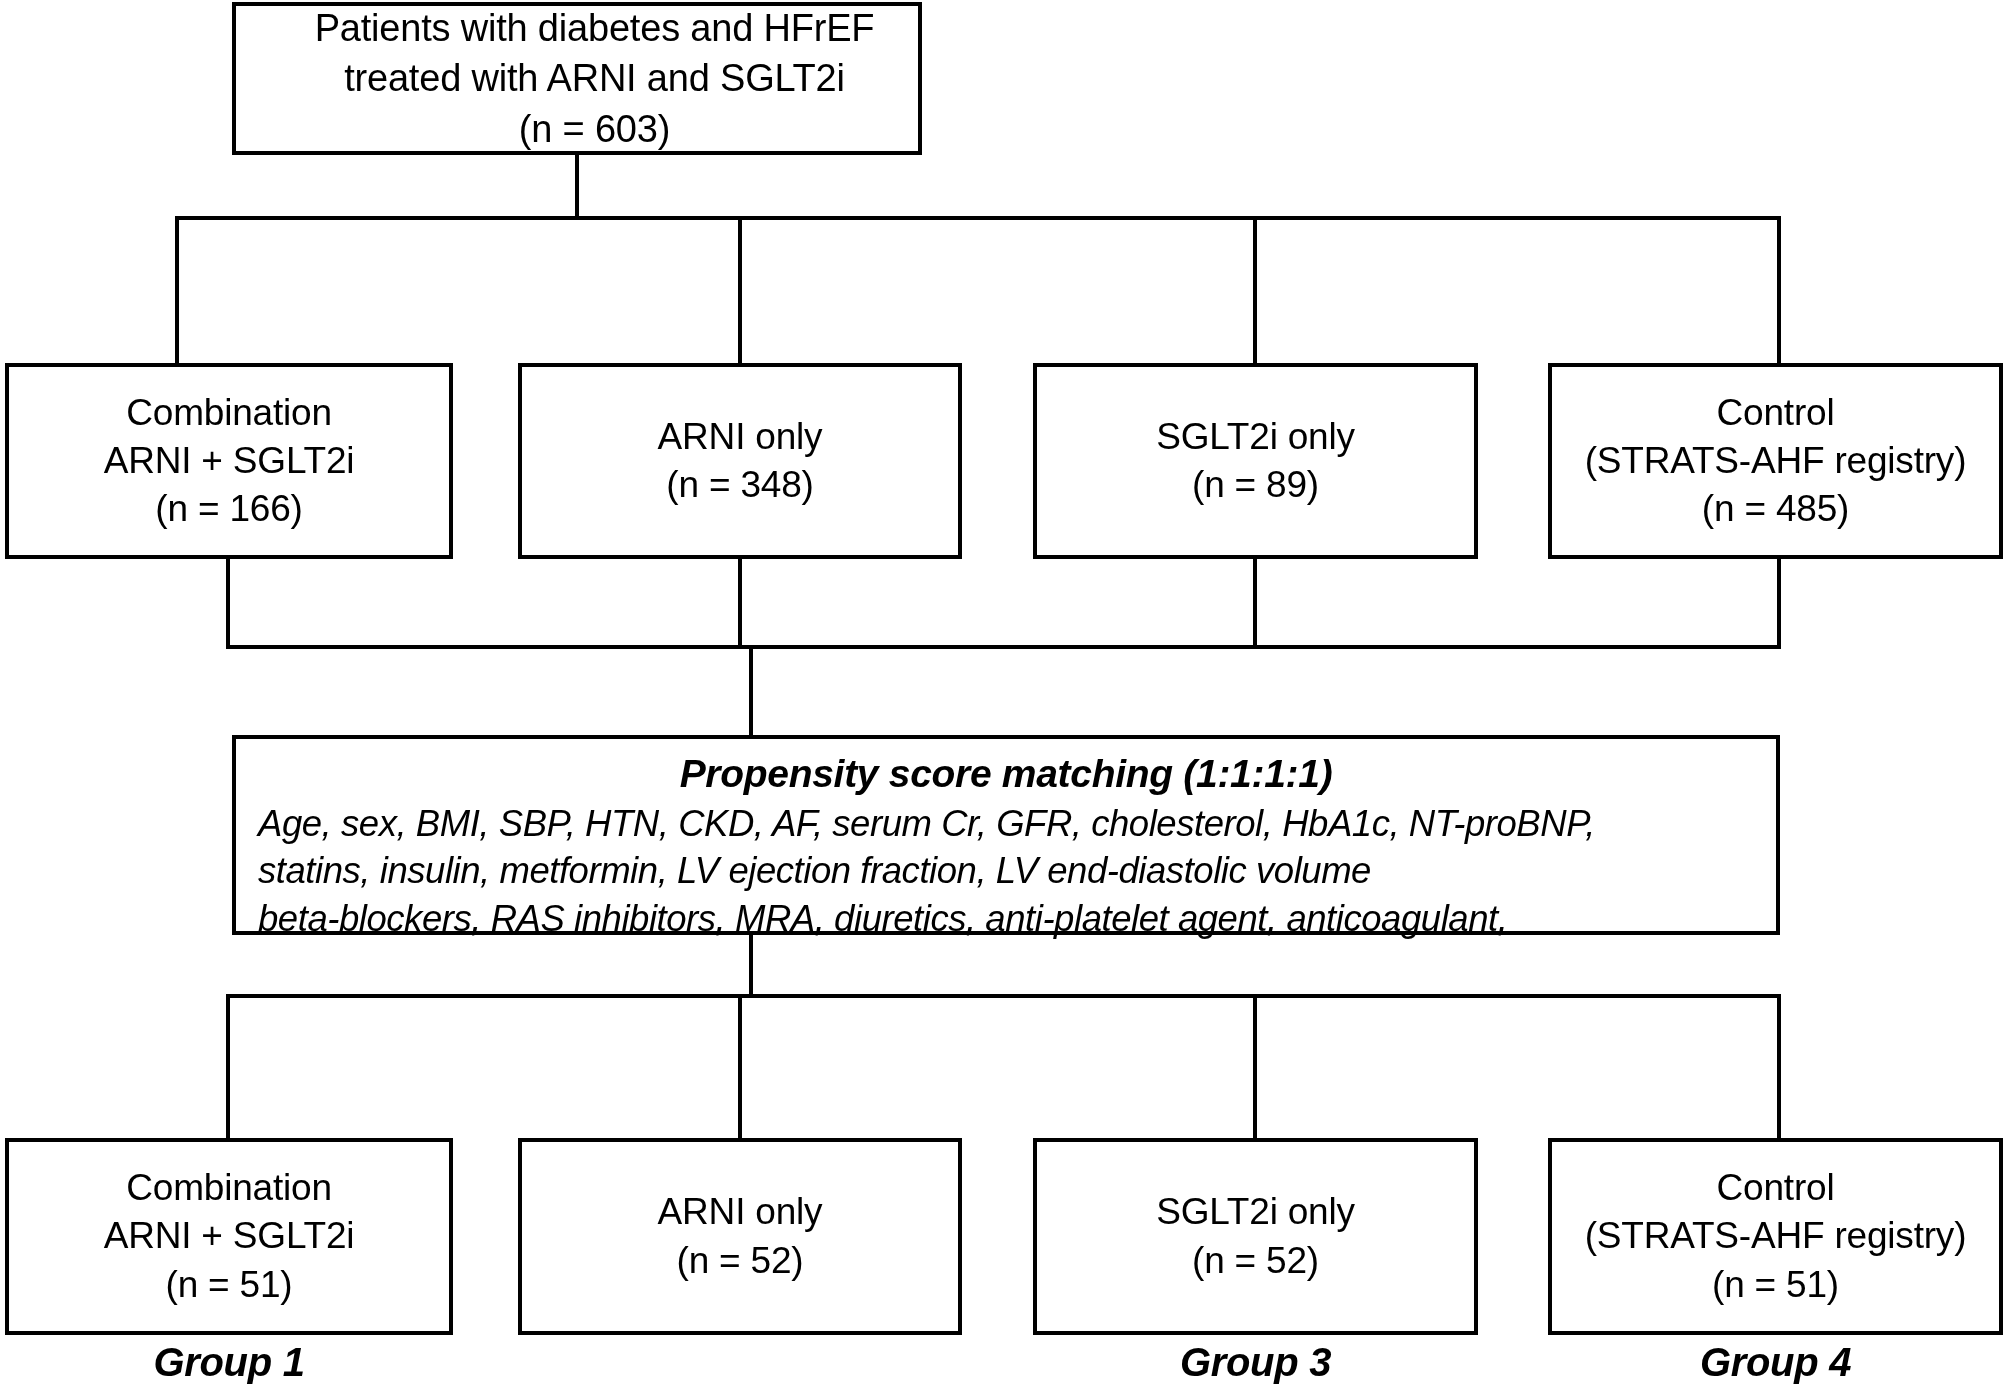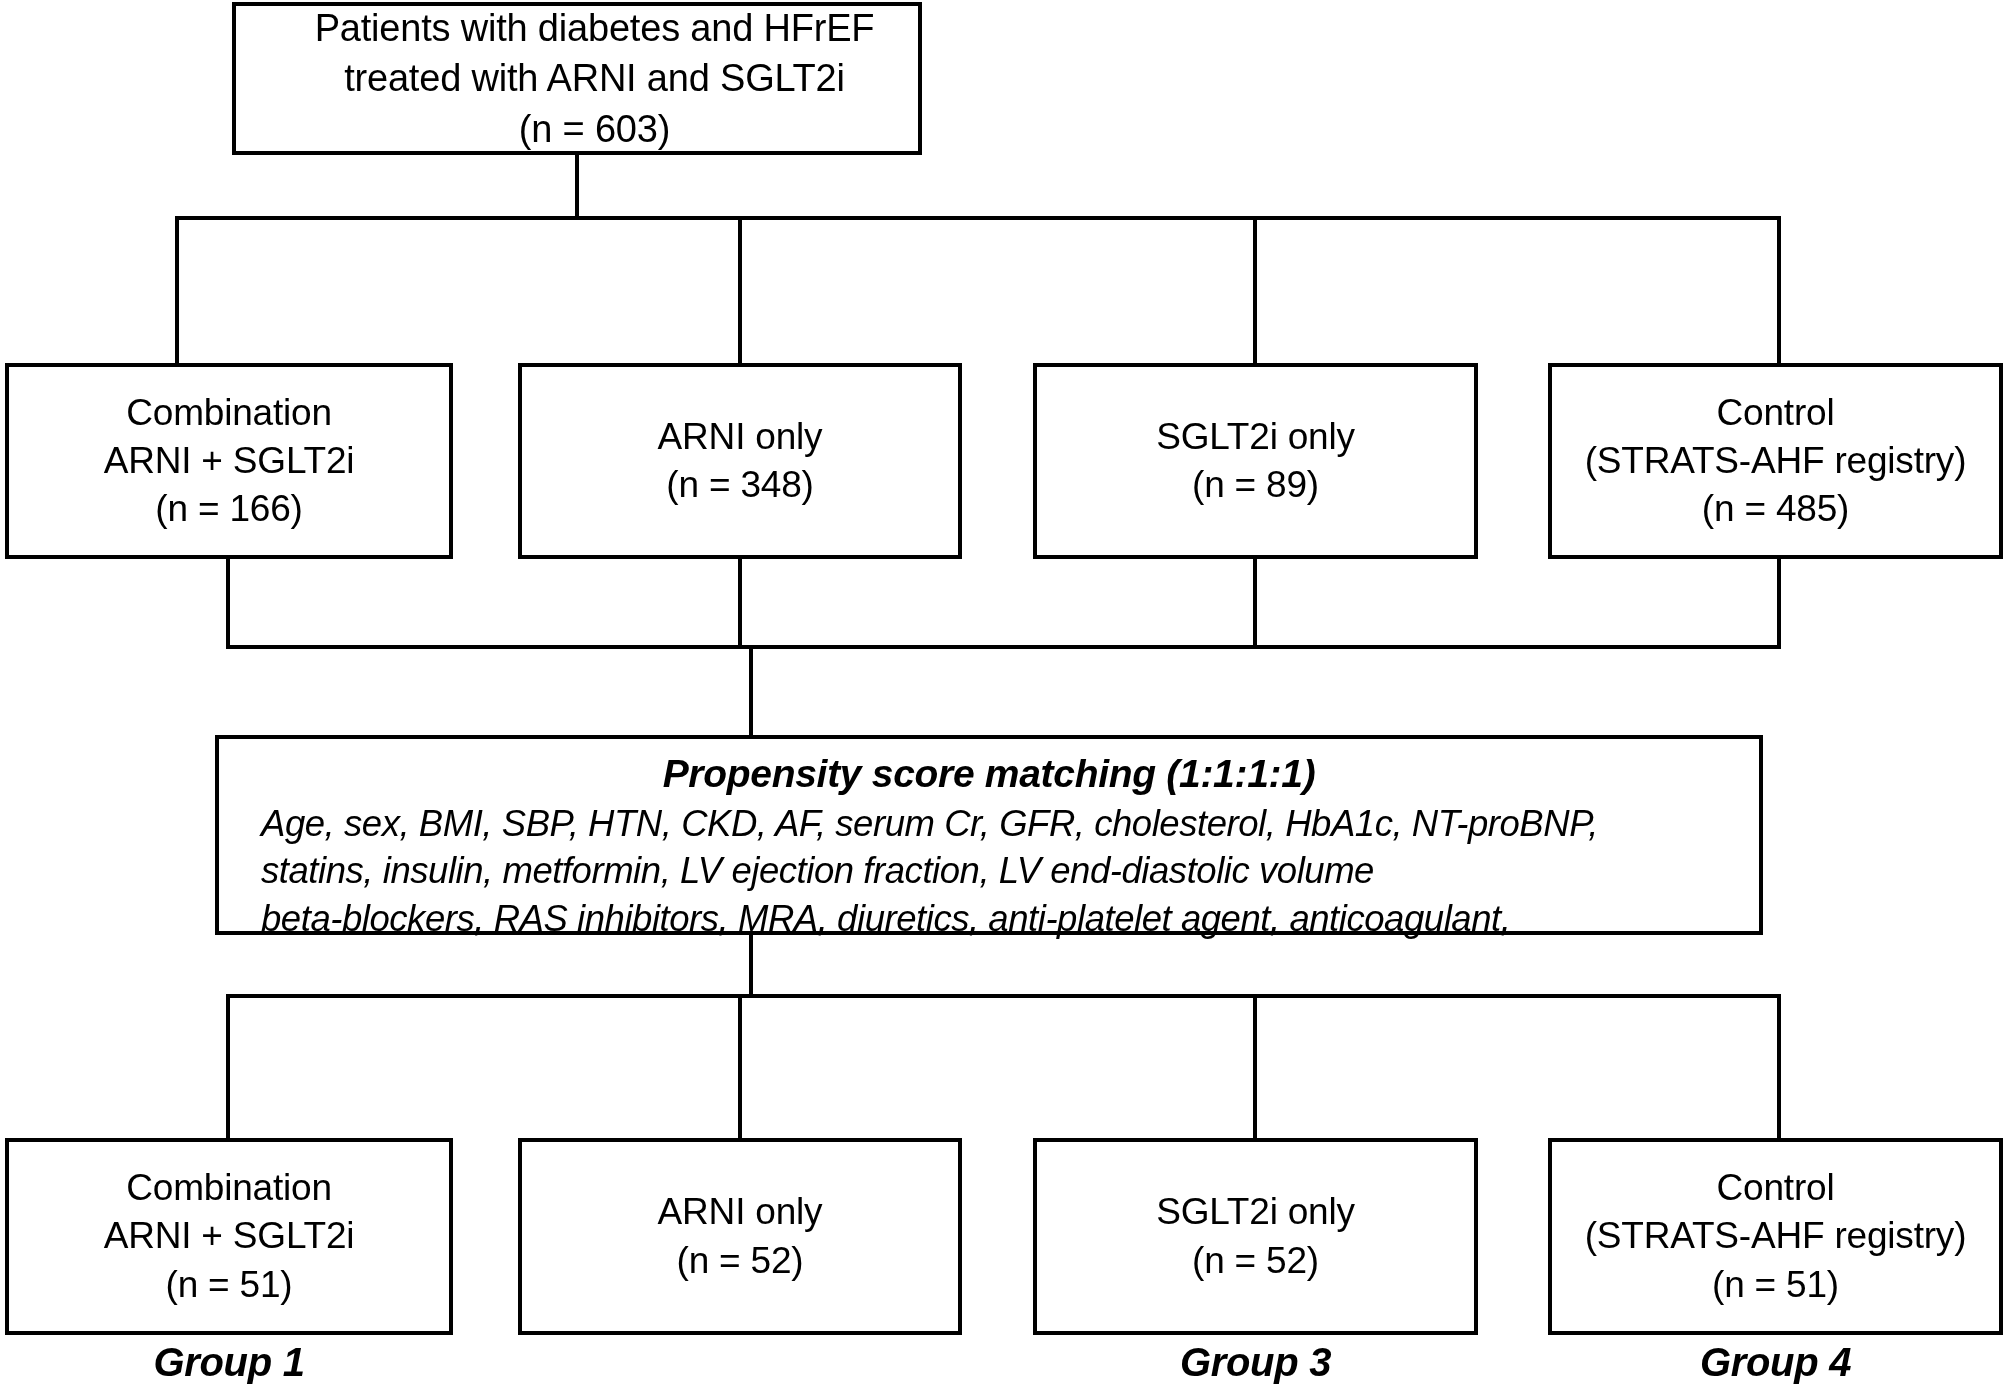"Propensity score matching (1:1:1:1)" #box-psm { left: 215px -> 232px }
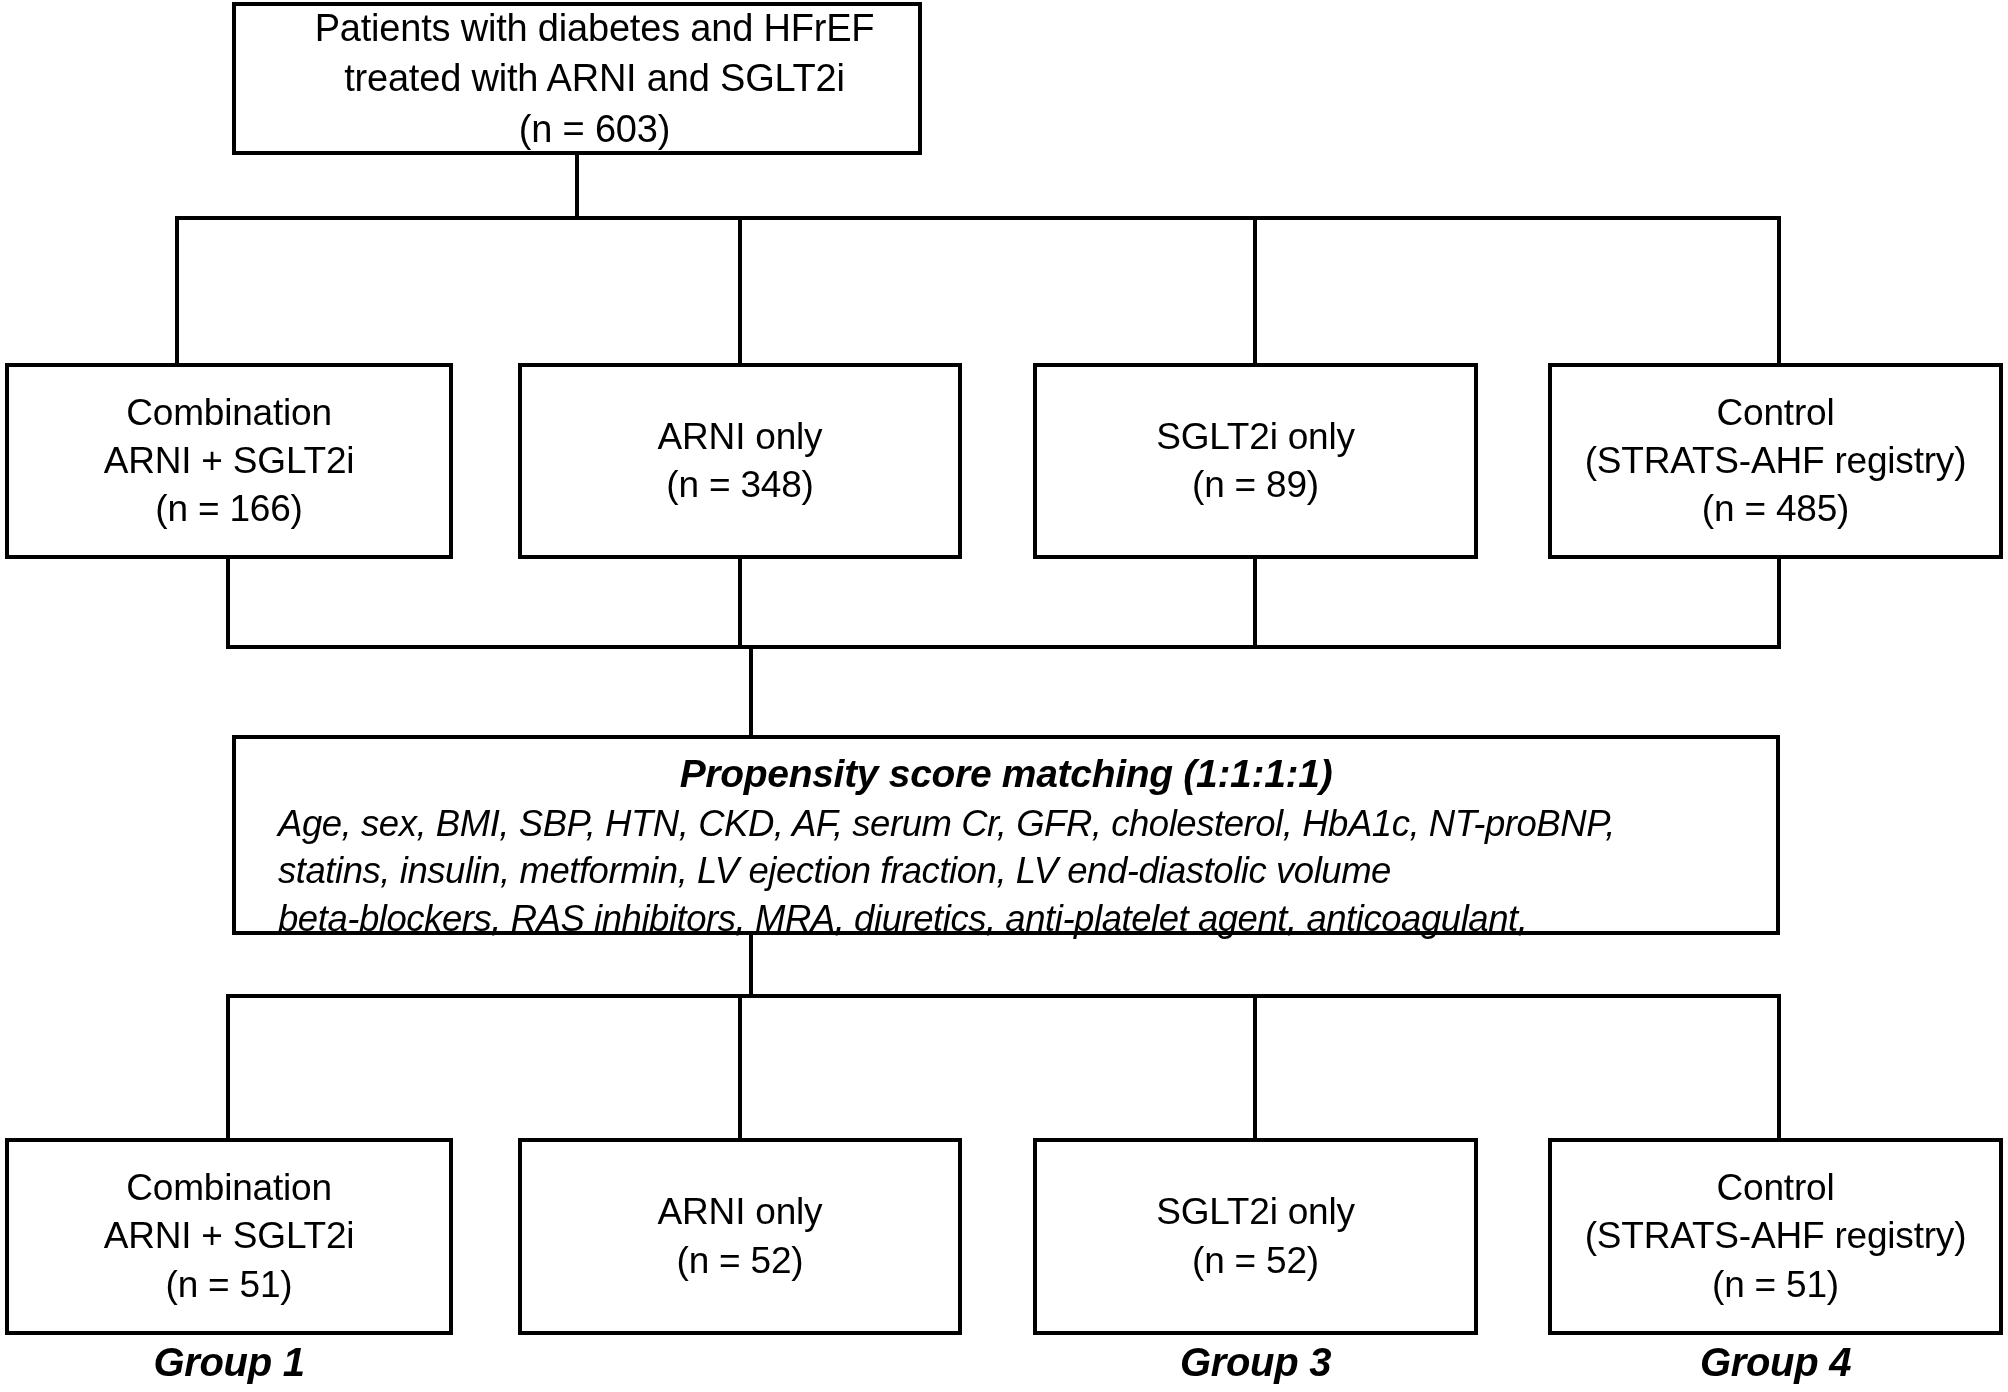"Age, sex, BMI, SBP, HTN," #box-psm .psm-body { margin-left: 20px -> none }
